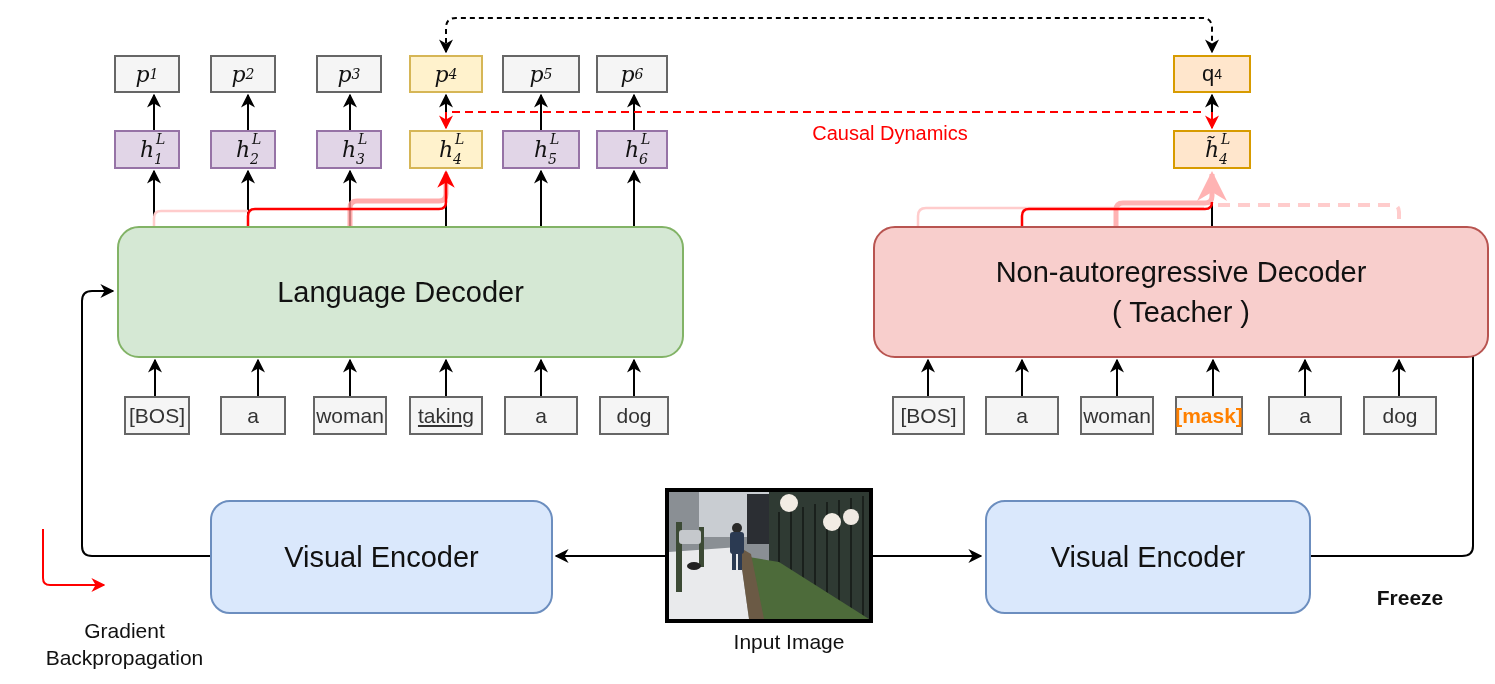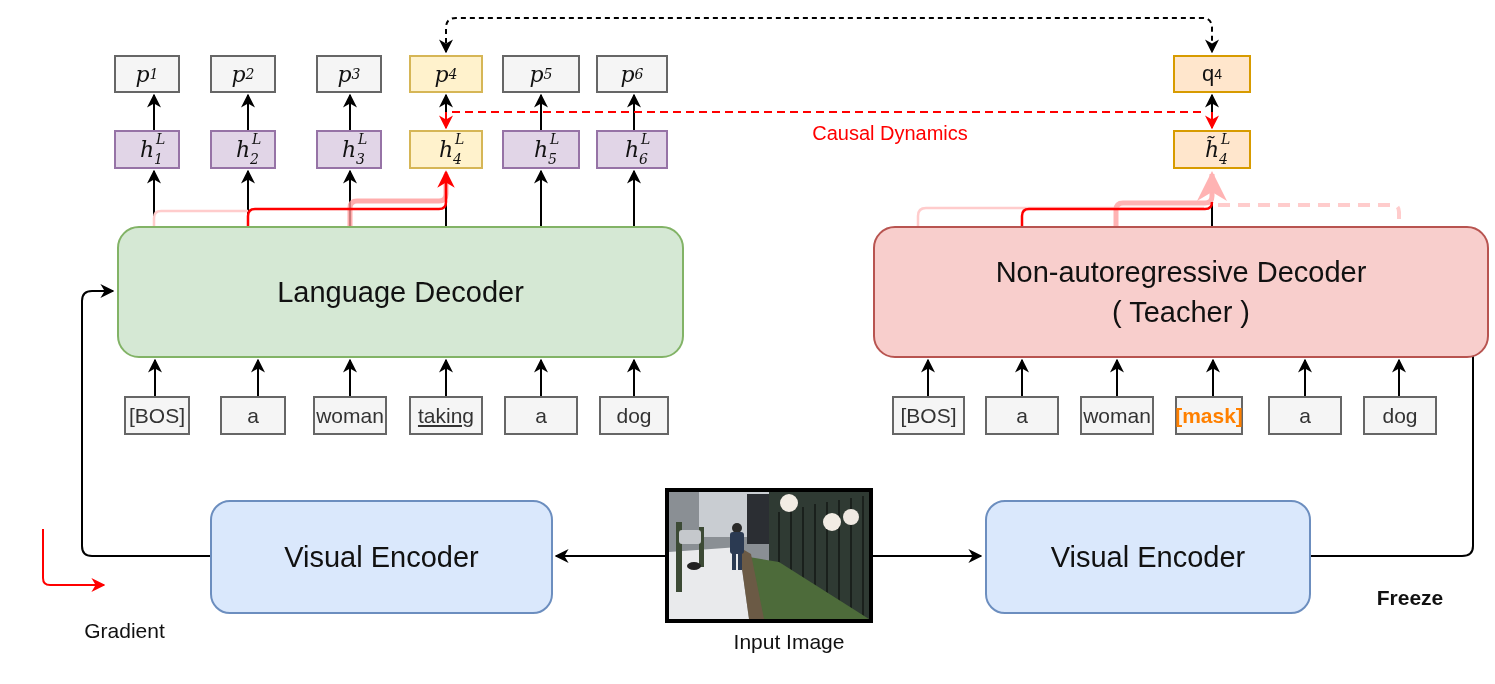"Backpropagation" div { html: none -> <div>Backpropagation</div> }
